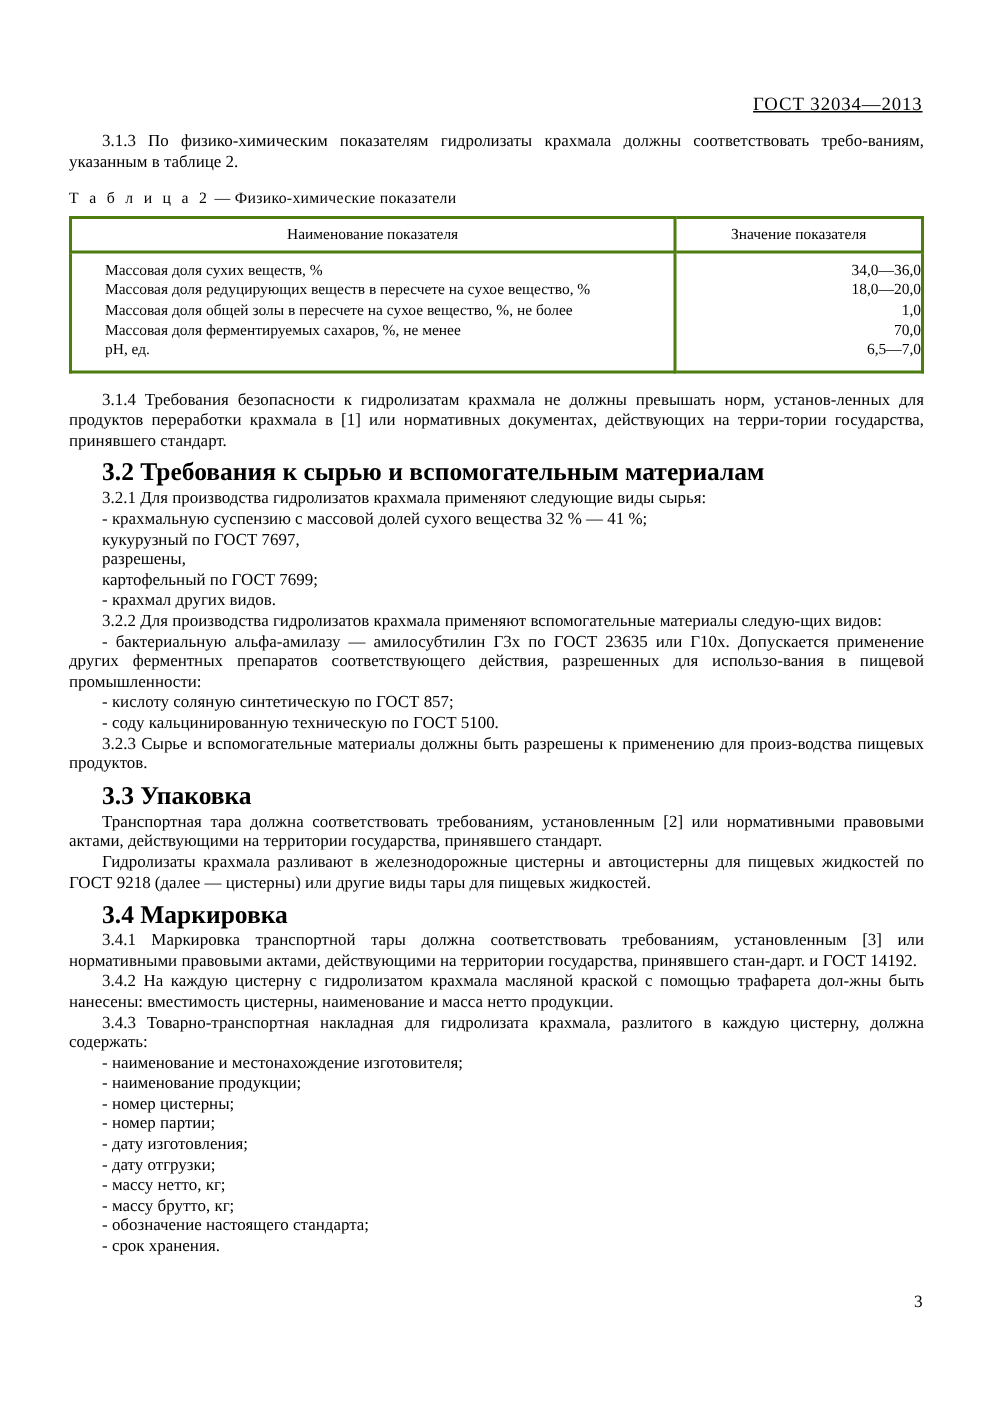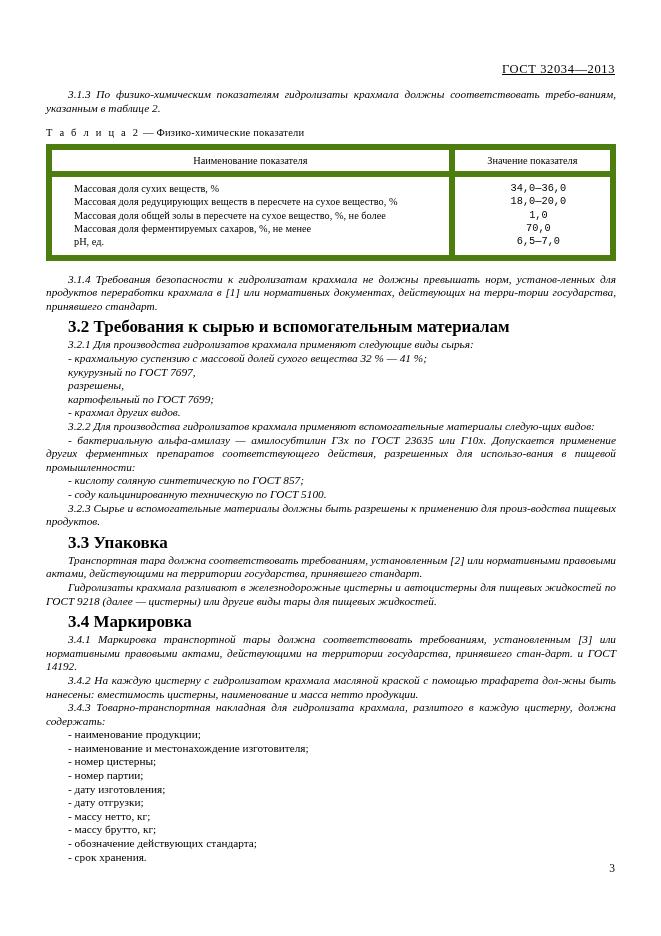"3.1.3 По физико-химическим показателям" p { font-style: italic -> none }
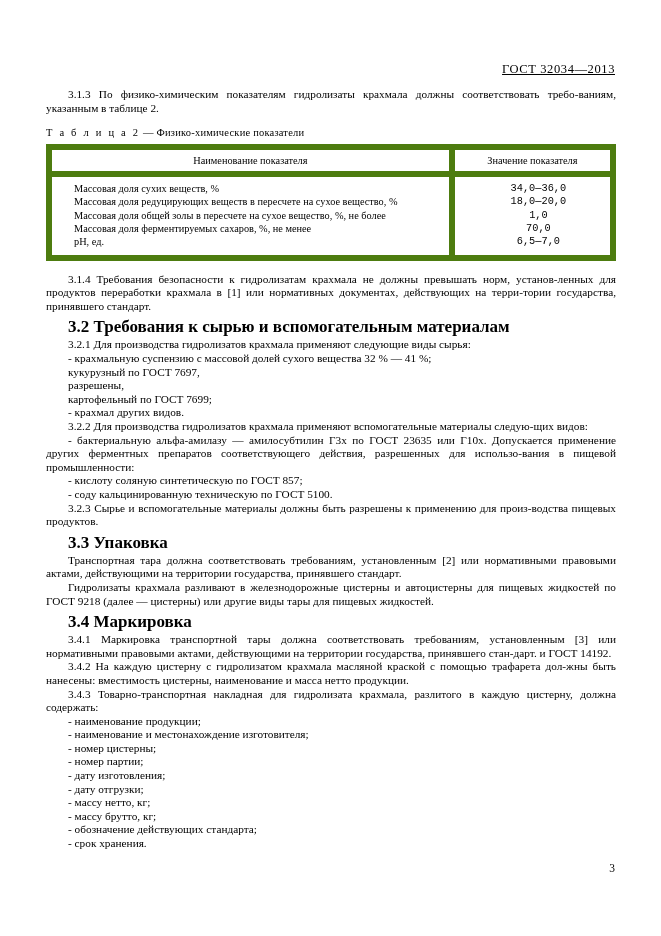"Наименование показателя" table td, table th { border: 6px solid #4d7c0f -> 2px solid #4d7c0f }
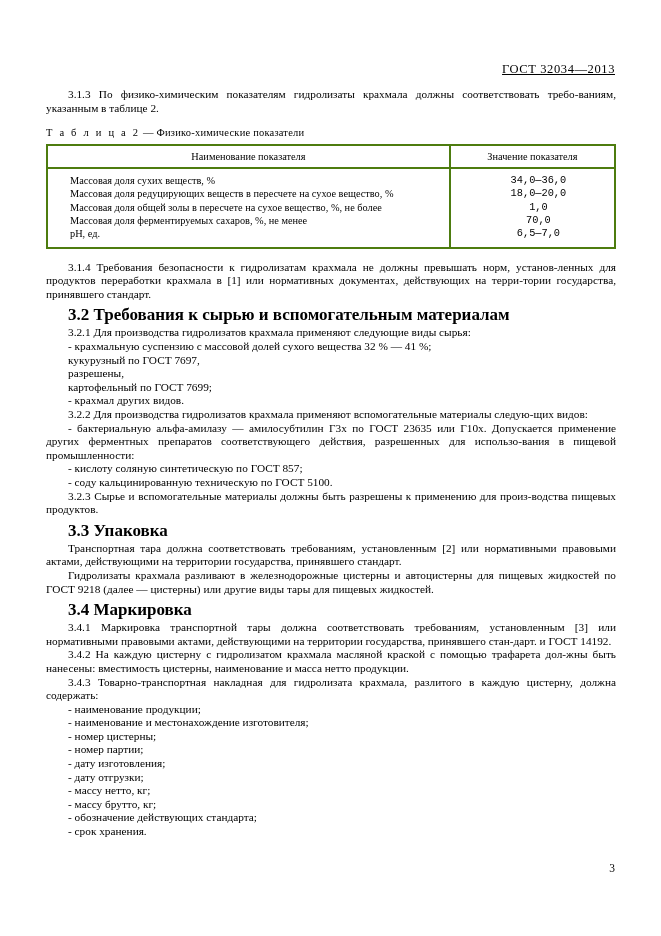"34,0—36,0" td.cell-vals { font-family: Liberation Mono, monospace -> none; text-align: center -> right }
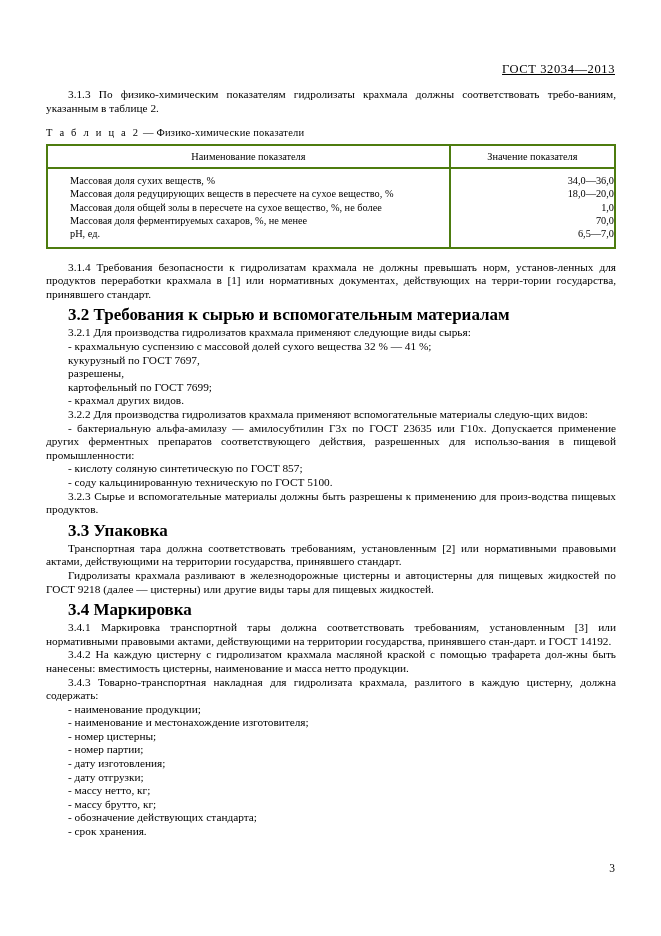"- наименование продукции;" div { order: before "- наименование и местонахождение" -> after "- наименование и местонахождение" }
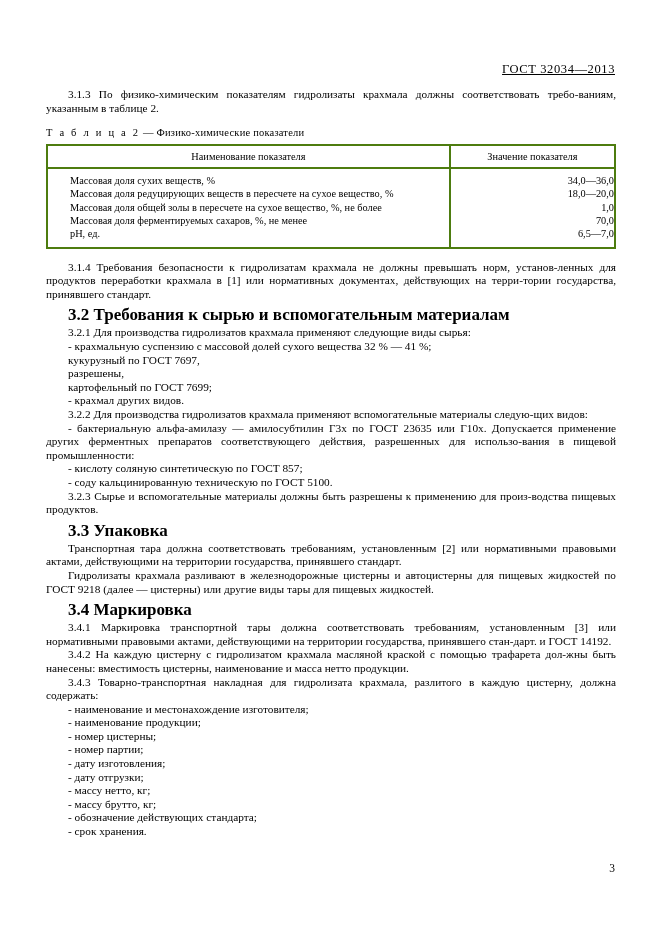"- обозначение действующих стандарта;" div { text: действующих -> настоящего }
